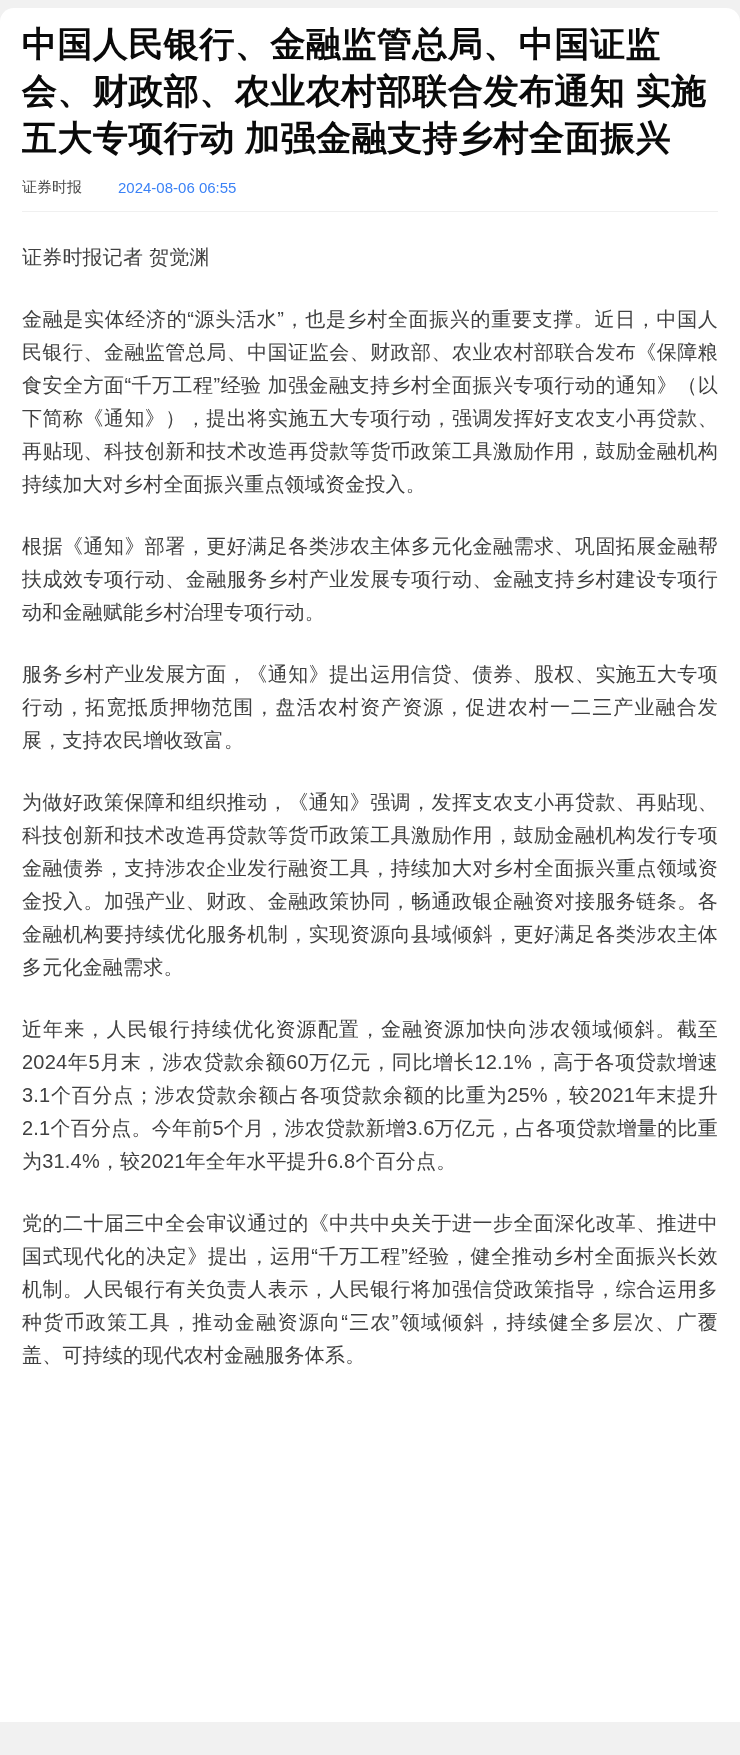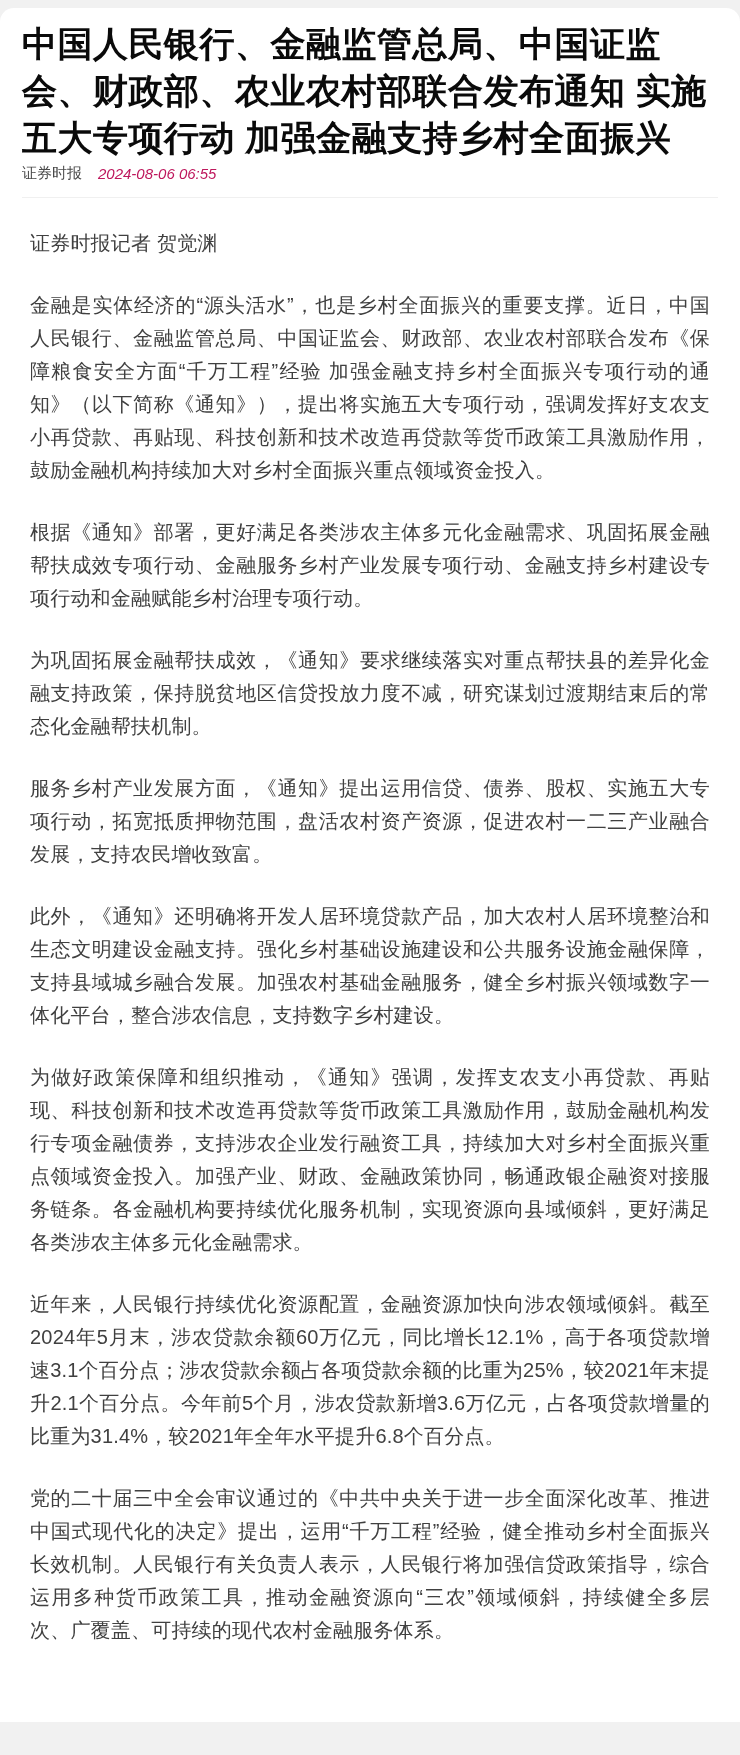"证券时报" .meta { gap: 16px -> 36px; margin-top: 3px -> 17px }
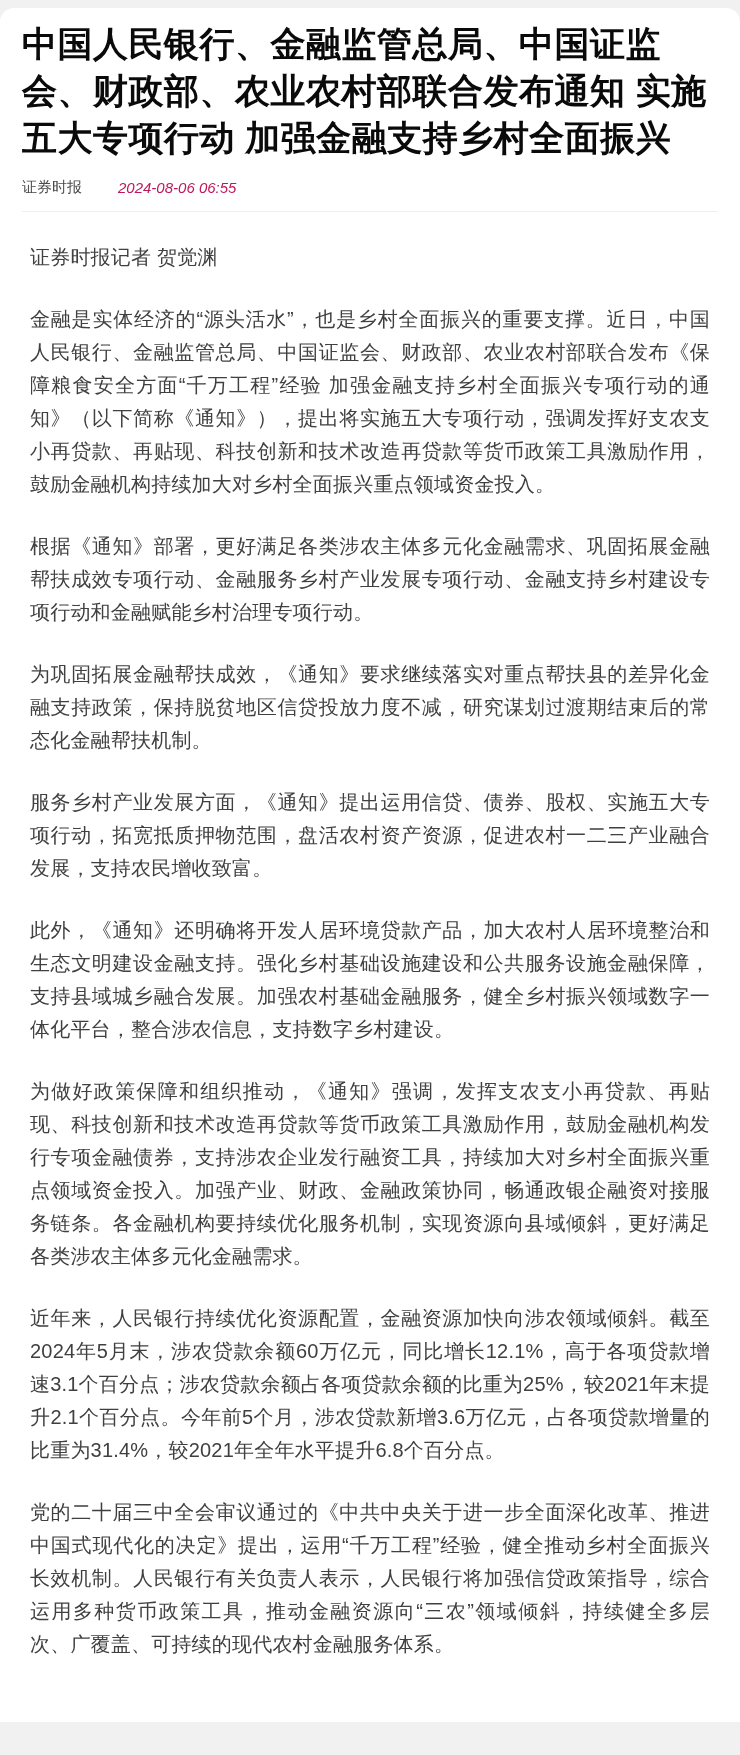"2024-08-06 06:55" .time { color: #be185d -> #3b82f6; font-style: italic -> none }
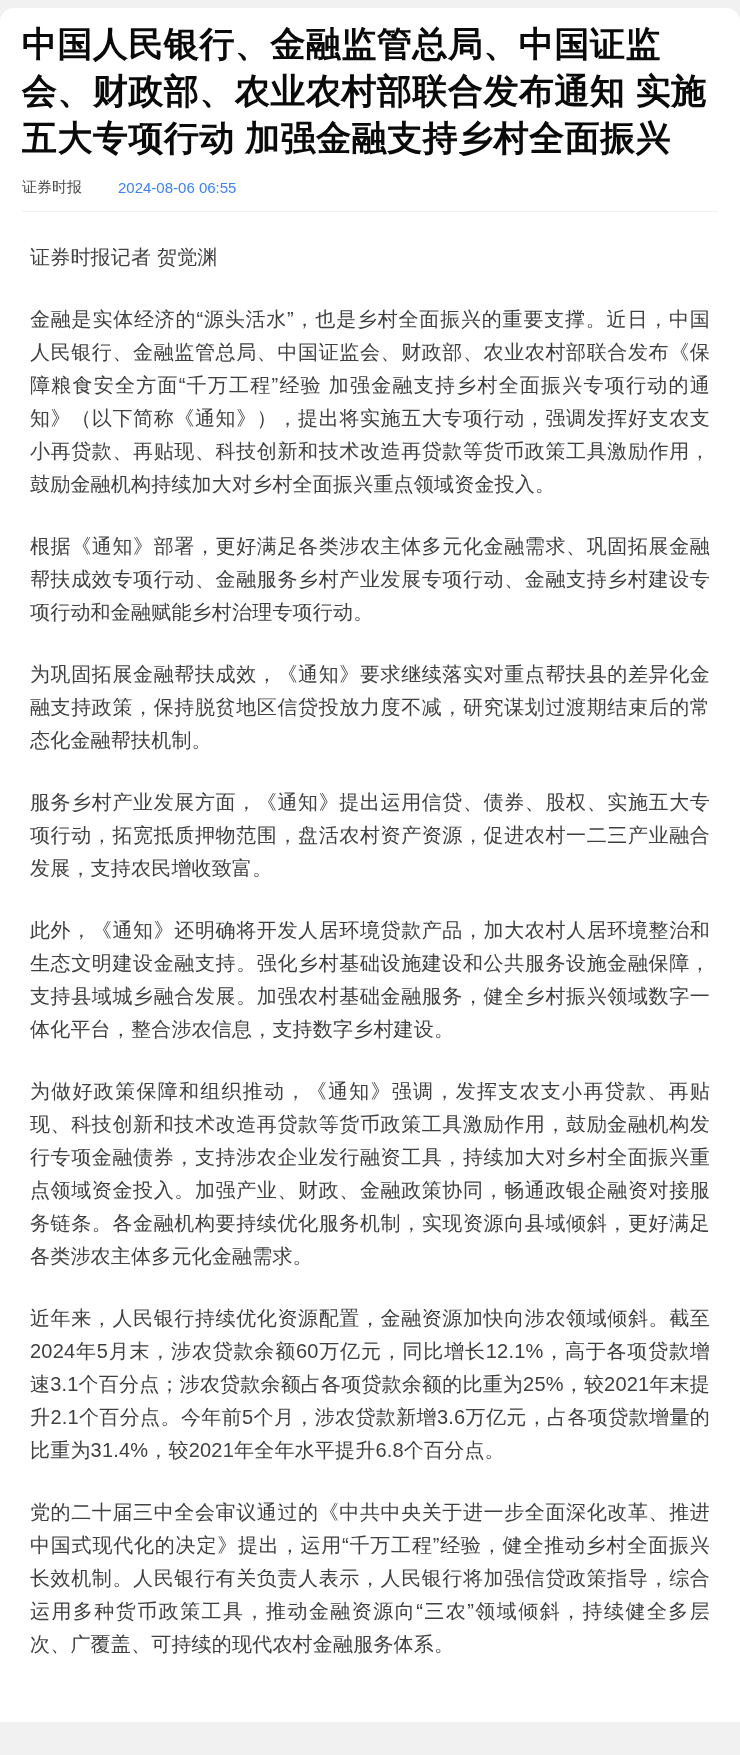"证券时报记者 贺觉渊" .content p { margin: 29px 8px -> 29px 0 }
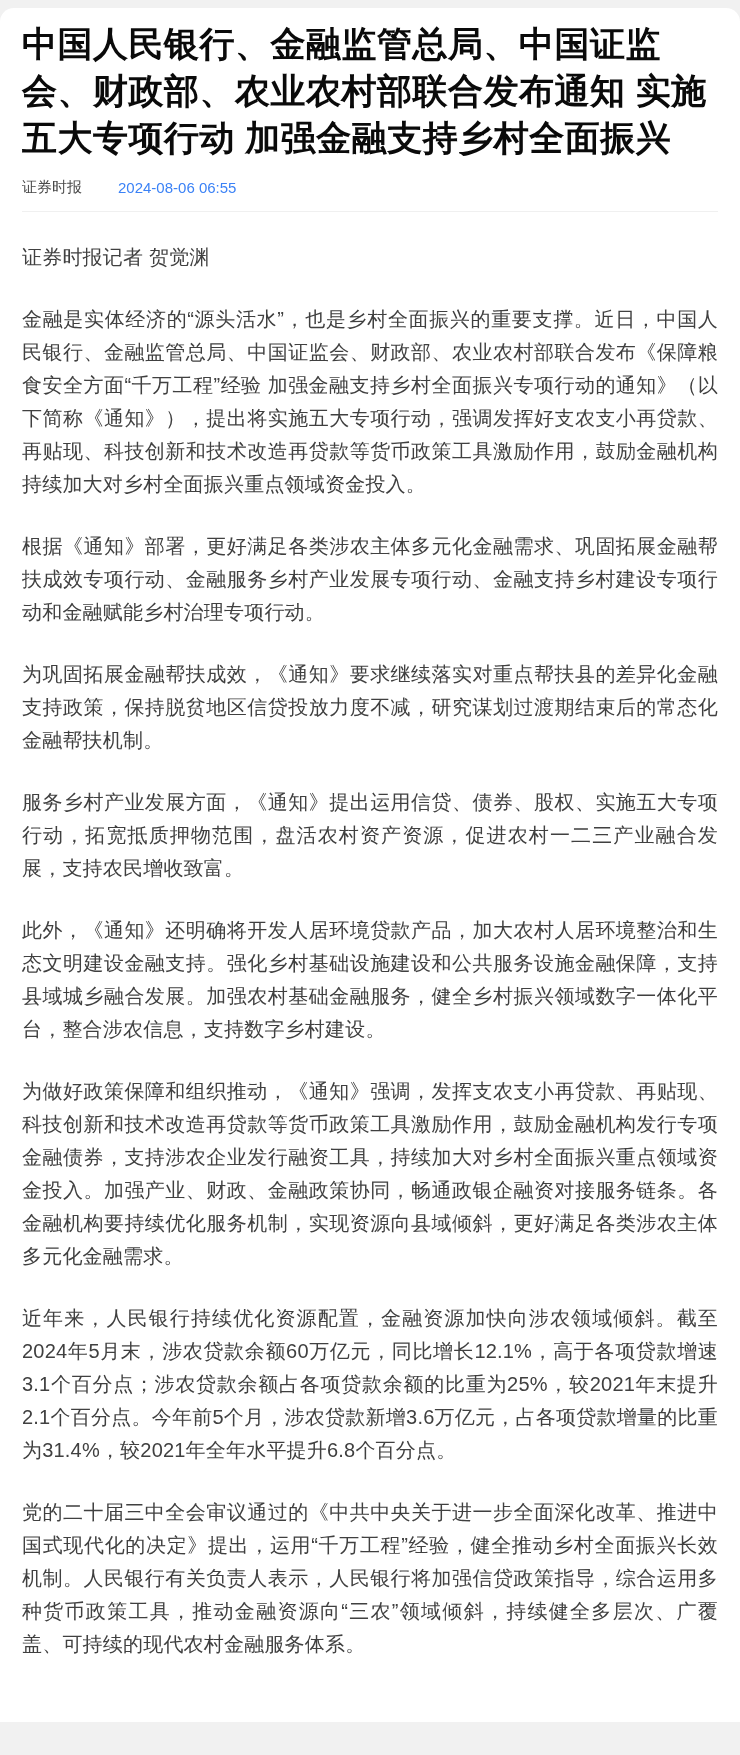"为巩固拓展金融帮扶成效，《通知》要求继续落实对重点帮扶县的差异化金融支持政策，保" p { html: <p>为巩固拓展金融帮扶成效，《通知》要求继续落实对重点帮扶县的差异化金融支持政策，保持脱贫地区信贷投放力度不减，研究谋划过渡期结束后的常态化金融帮扶机制。</p> -> none }
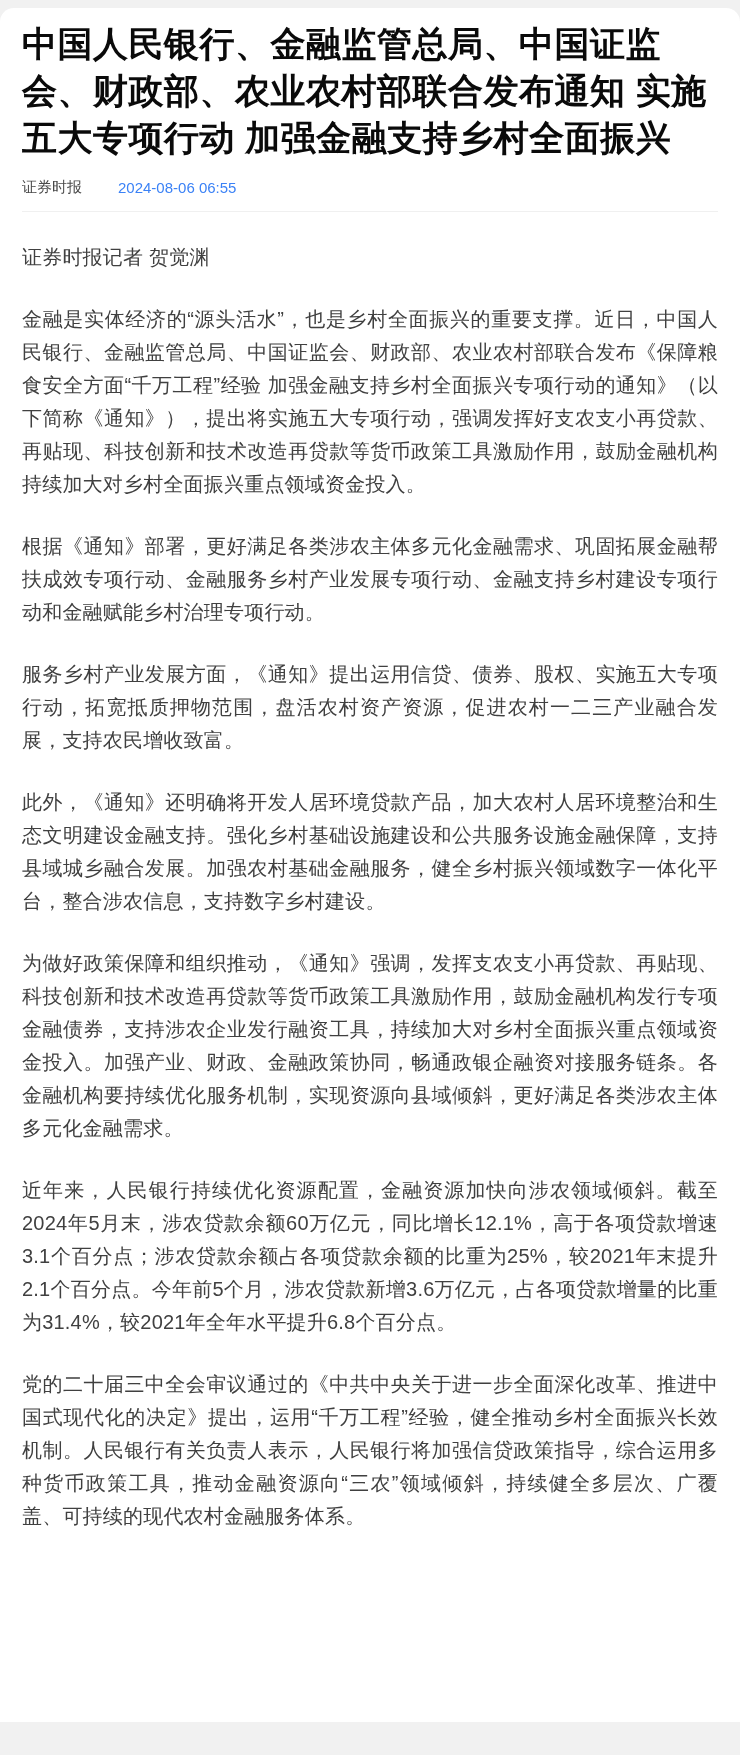"此外，《通知》还明确将开发人居环境贷款产品，加大农村人居环境整治和生态文明建设金" p { html: <p>此外，《通知》还明确将开发人居环境贷款产品，加大农村人居环境整治和生态文明建设金融支持。强化乡村基础设施建设和公共服务设施金融保障，支持县域城乡融合发展。加强农村基础金融服务，健全乡村振兴领域数字一体化平台，整合涉农信息，支持数字乡村建设。</p> -> none }
